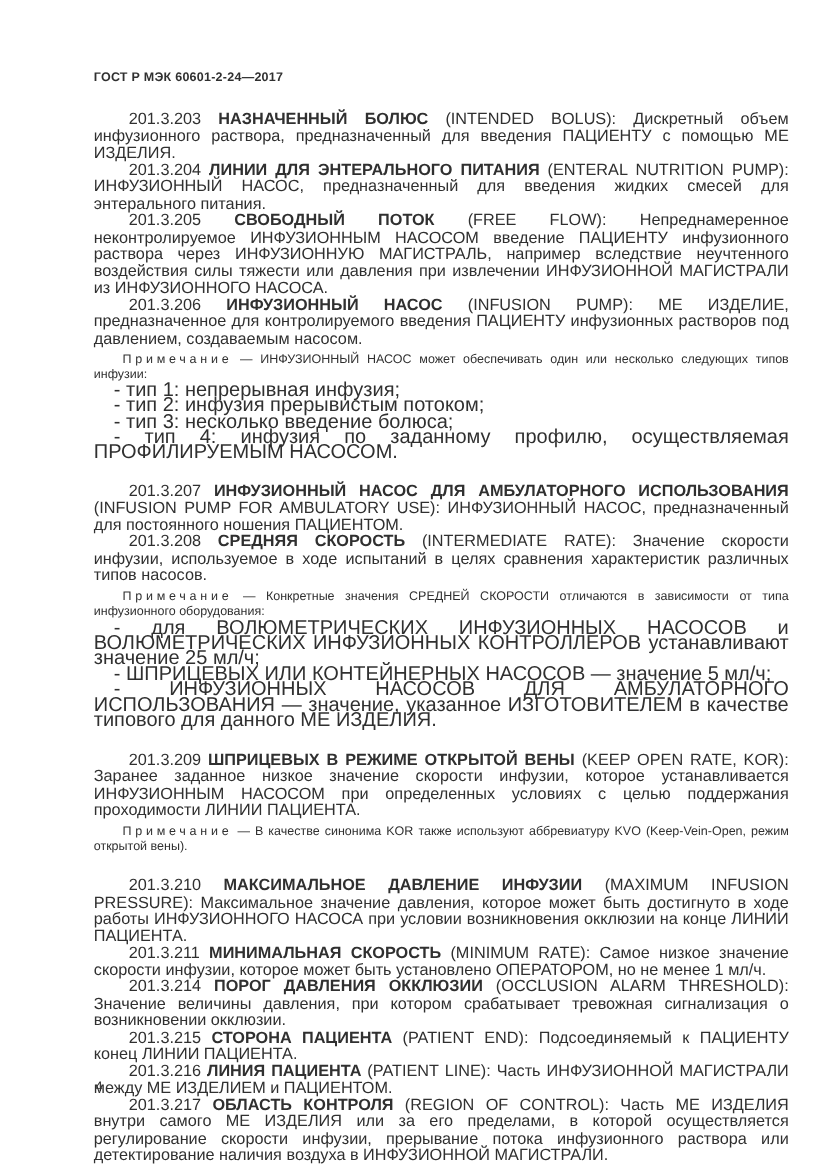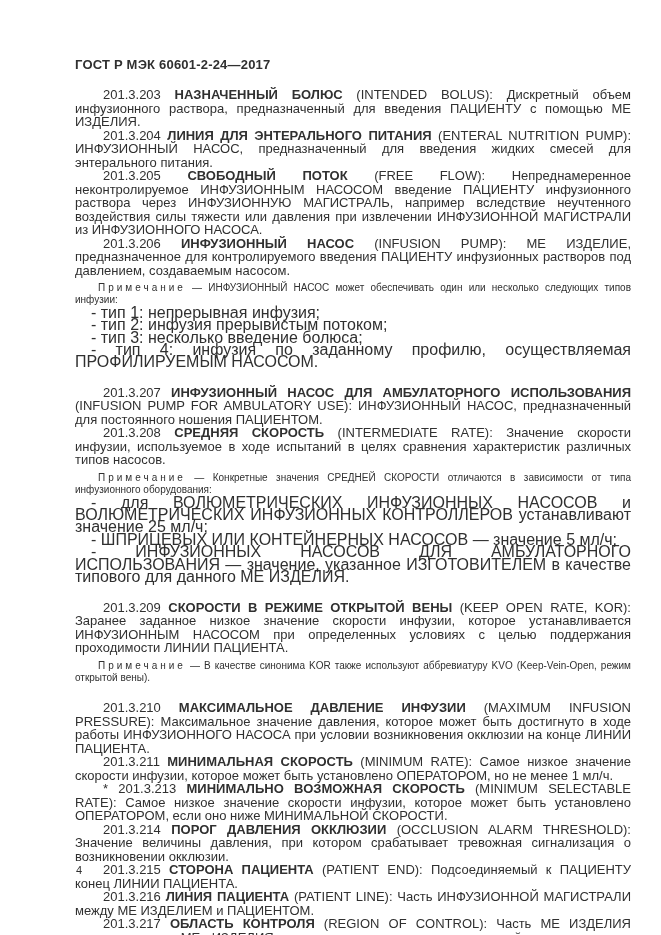"ГОСТ Р МЭК 60601-2-24—2017" .doc-header { font-size: 13px -> 10px }
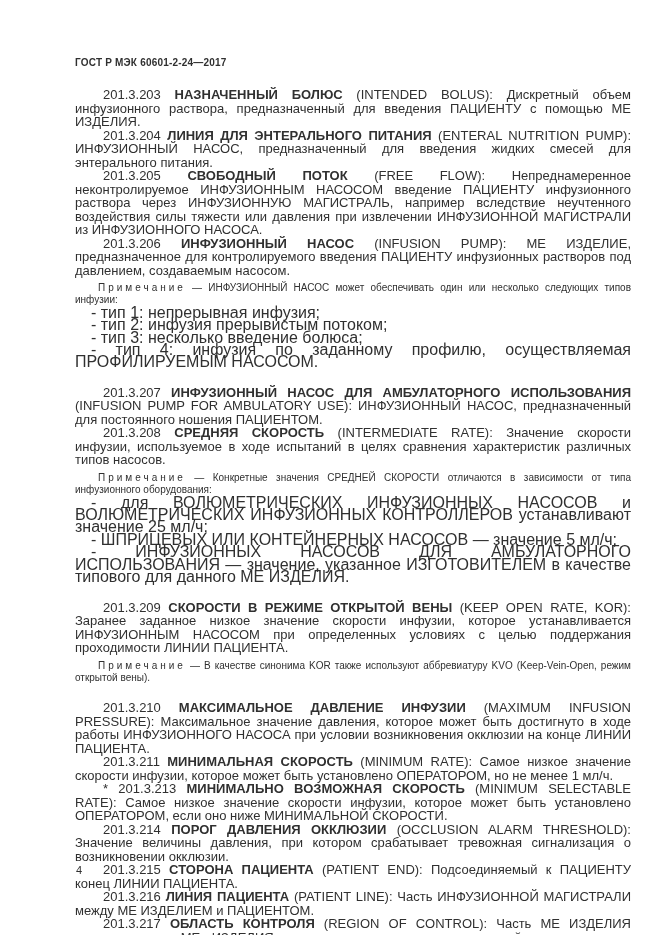"ЛИНИЯ ДЛЯ ЭНТЕРАЛЬНОГО ПИТАНИЯ" span.term-title { text: ЛИНИЯ -> ЛИНИИ }
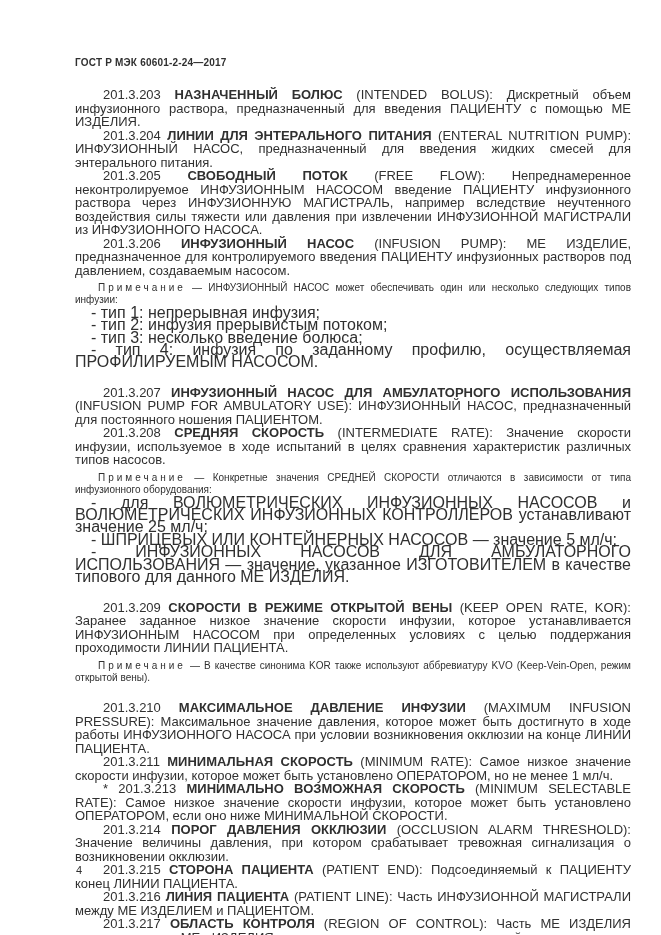"СКОРОСТИ В РЕЖИМЕ ОТКРЫТОЙ ВЕНЫ" span.term-title { text: СКОРОСТИ -> ШПРИЦЕВЫХ }
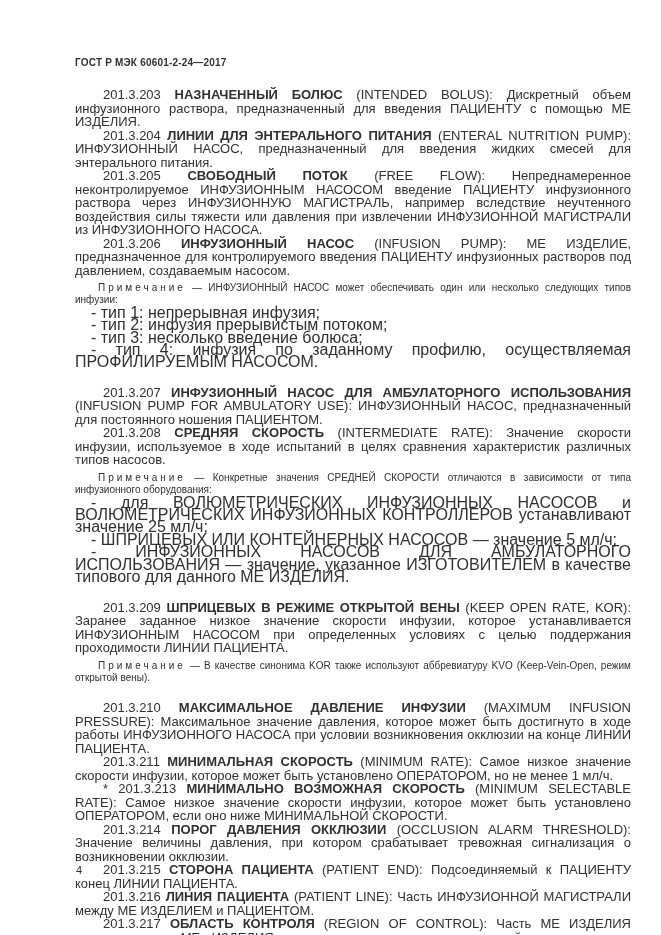"* 201.3.213 МИНИМАЛЬНО ВОЗМОЖНАЯ" p.para { html: <p><span>* 201.3.213 </span><span>МИНИМАЛЬНО ВОЗМОЖНАЯ СКОРОСТЬ</span><span> (MINIMUM SELECTABLE RATE): Самое низкое значение скорости инфузии, которое может быть установлено ОПЕРАТОРОМ, если оно ниже МИНИМАЛЬНОЙ СКОРОСТИ.</span></p> -> none }
